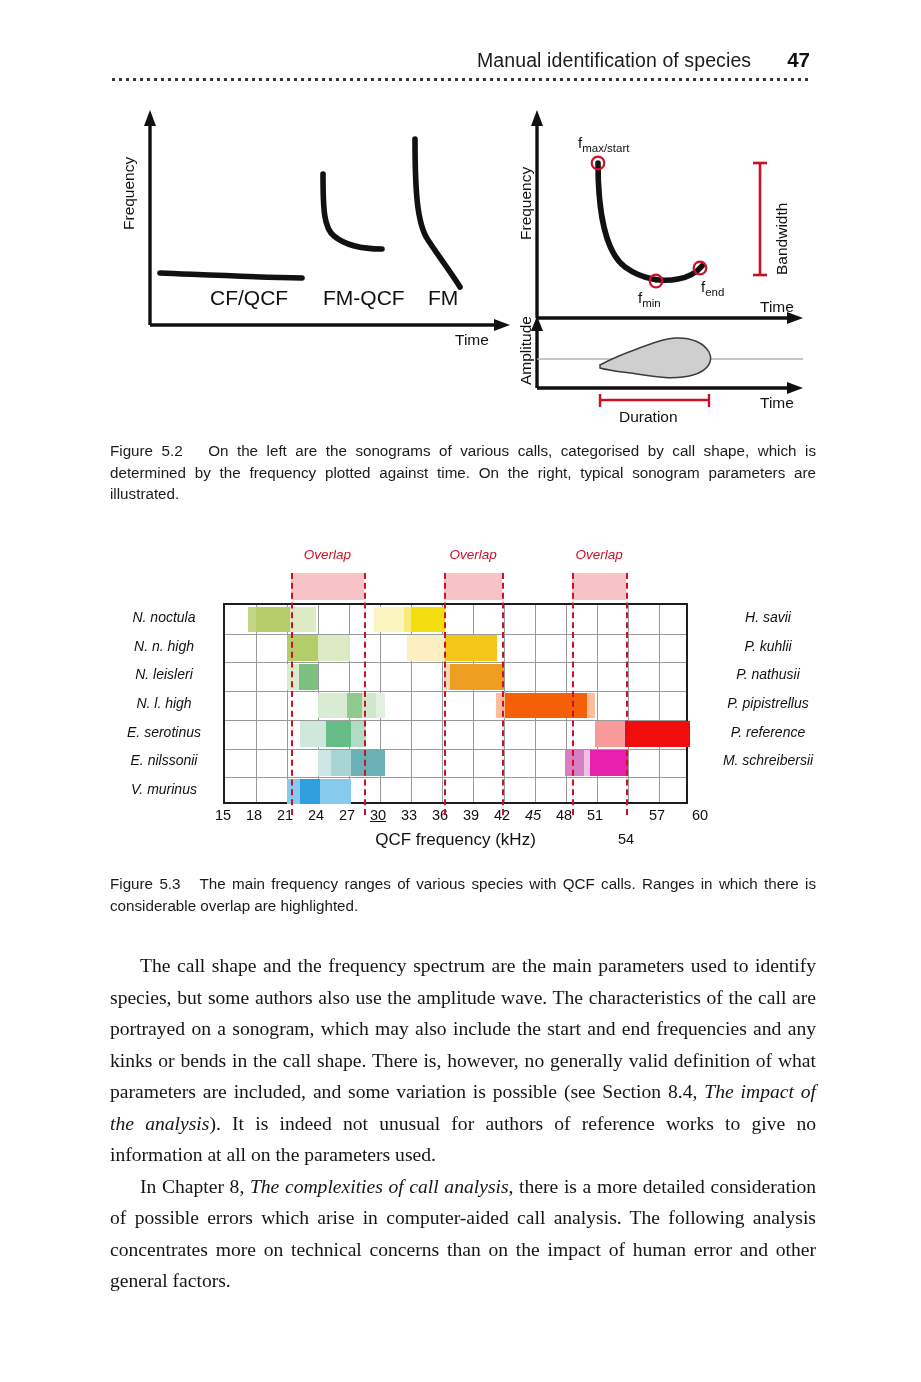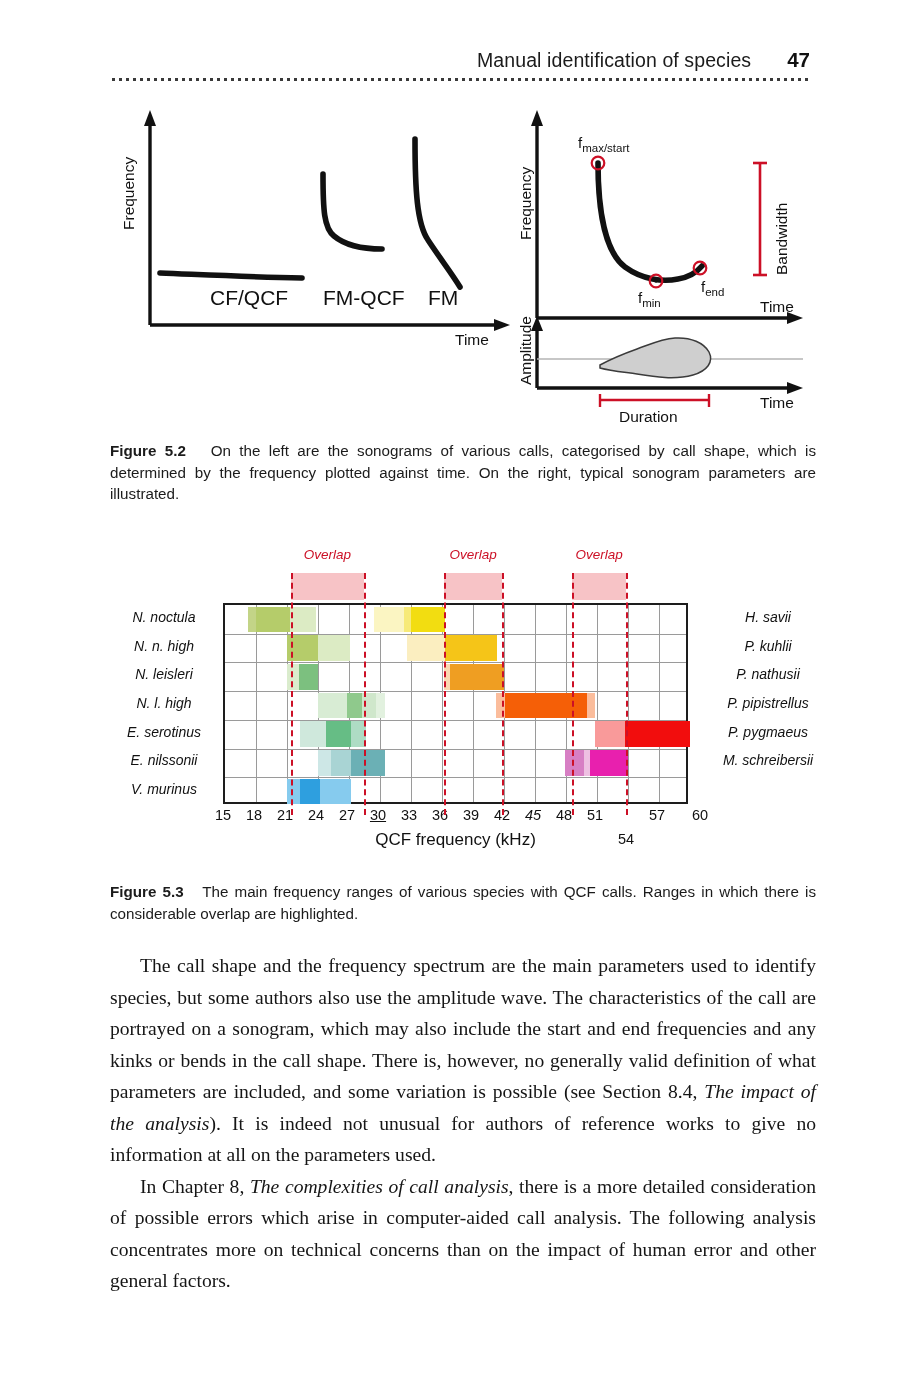"Figure 5.2" .caption b { font-weight: bold -> normal }
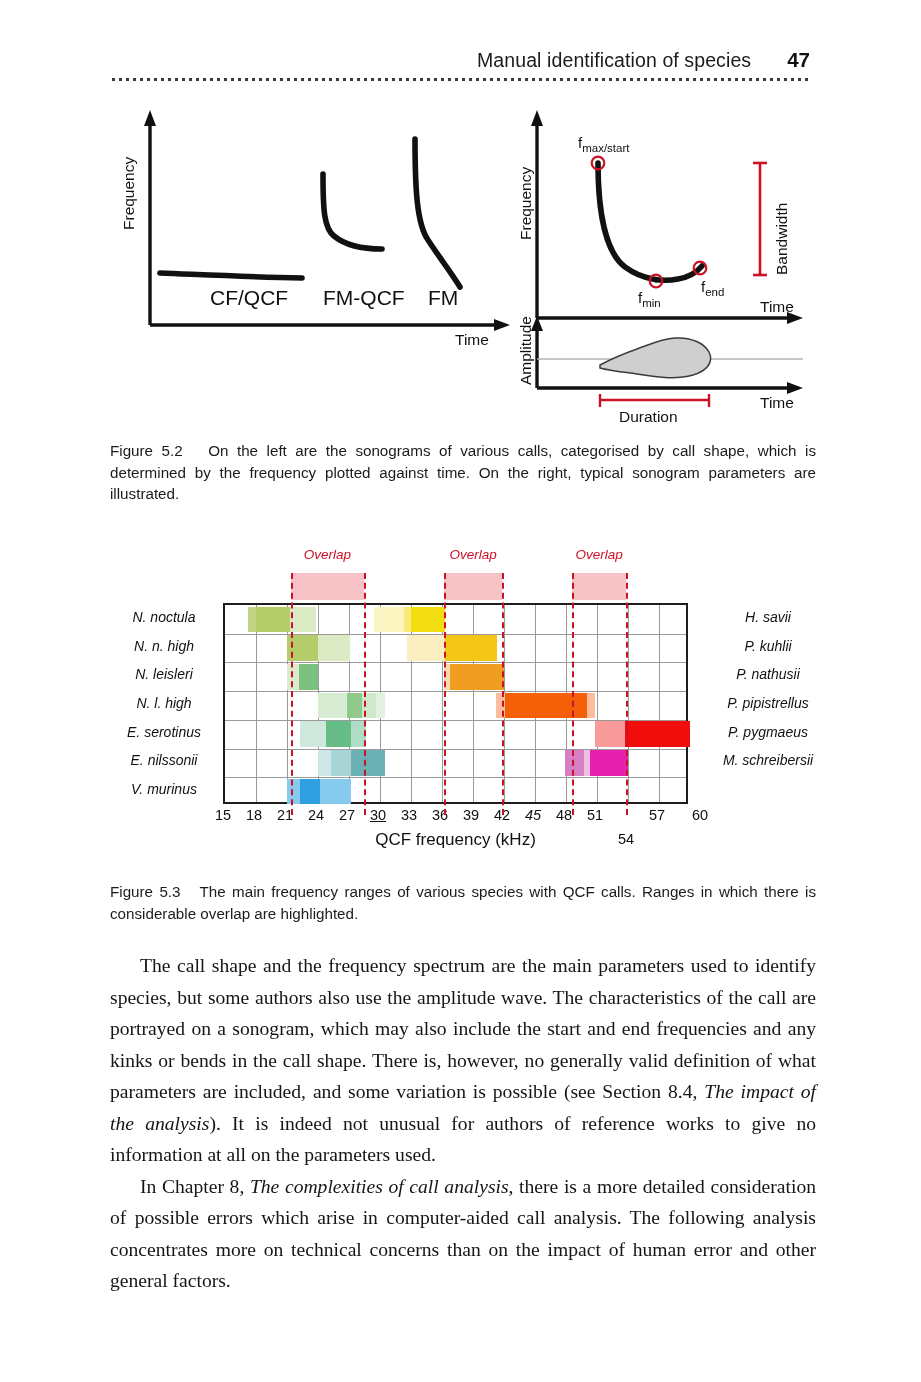"P. pygmaeus" div.ylab { text: pygmaeus -> reference }
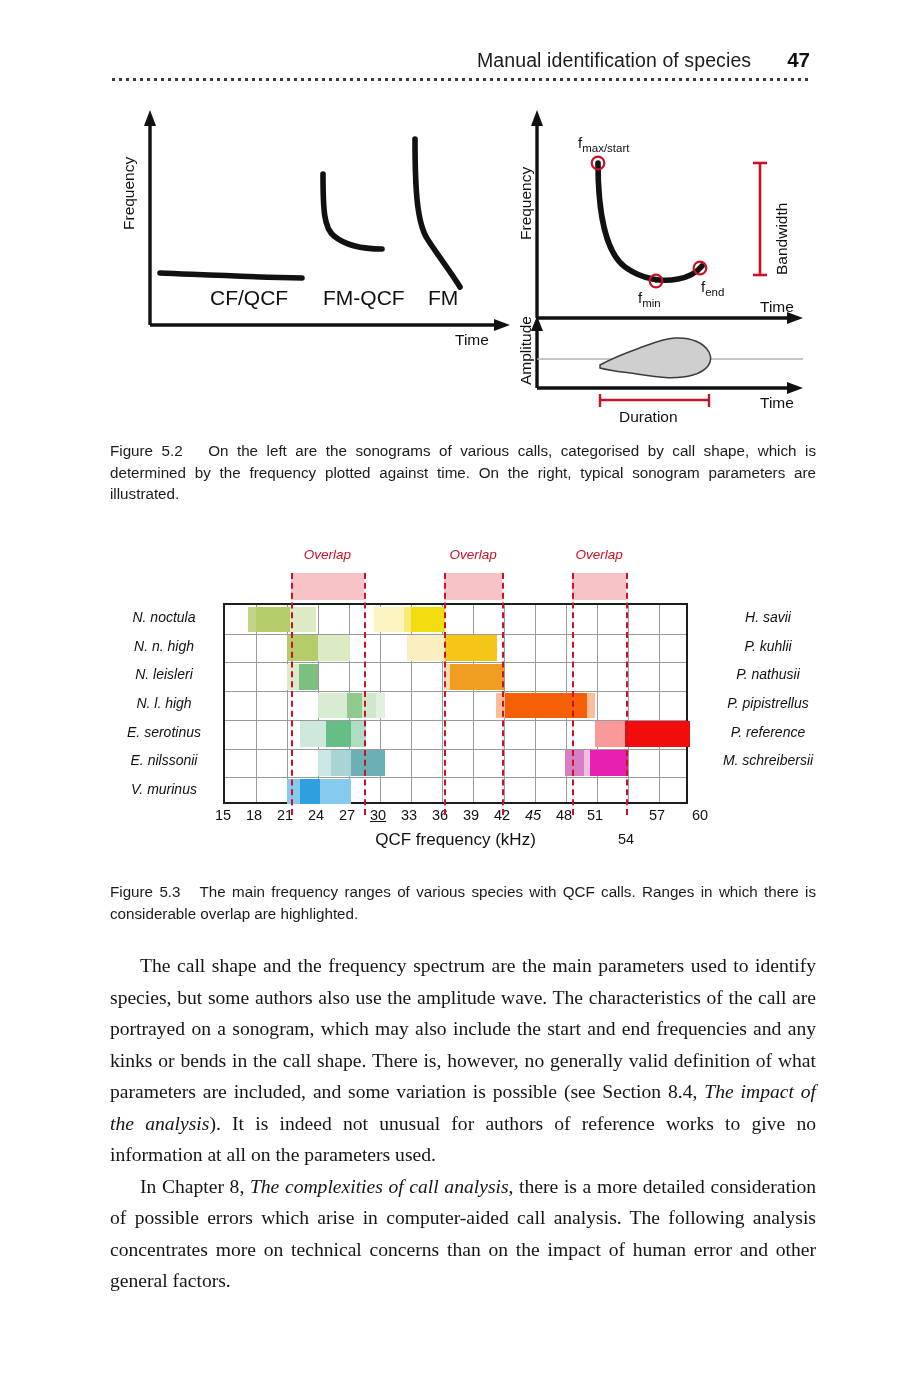"Figure 5.3 The main frequency" .cap53 { margin-top: 8px -> none }
